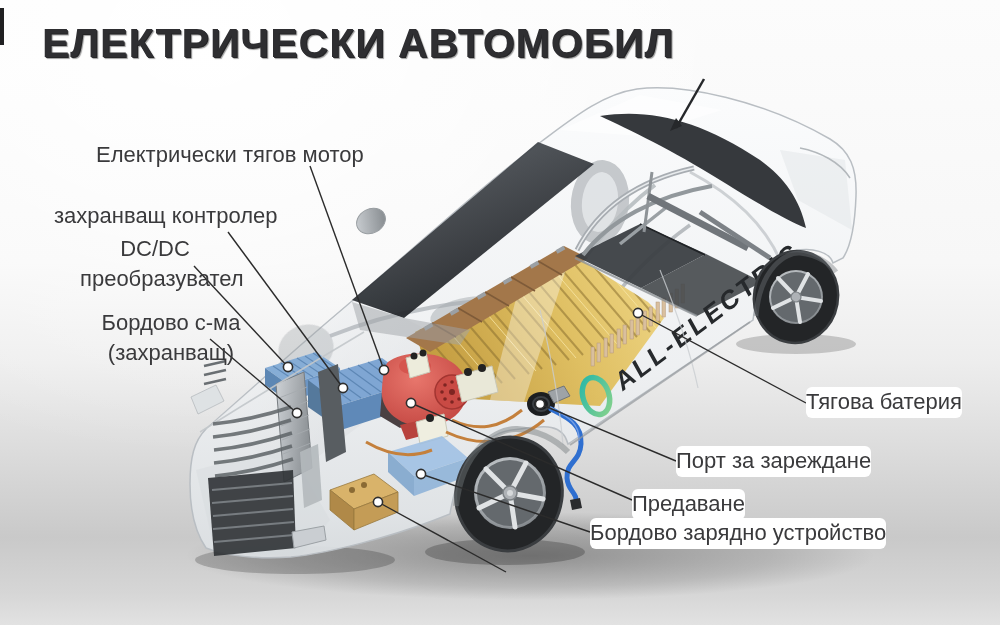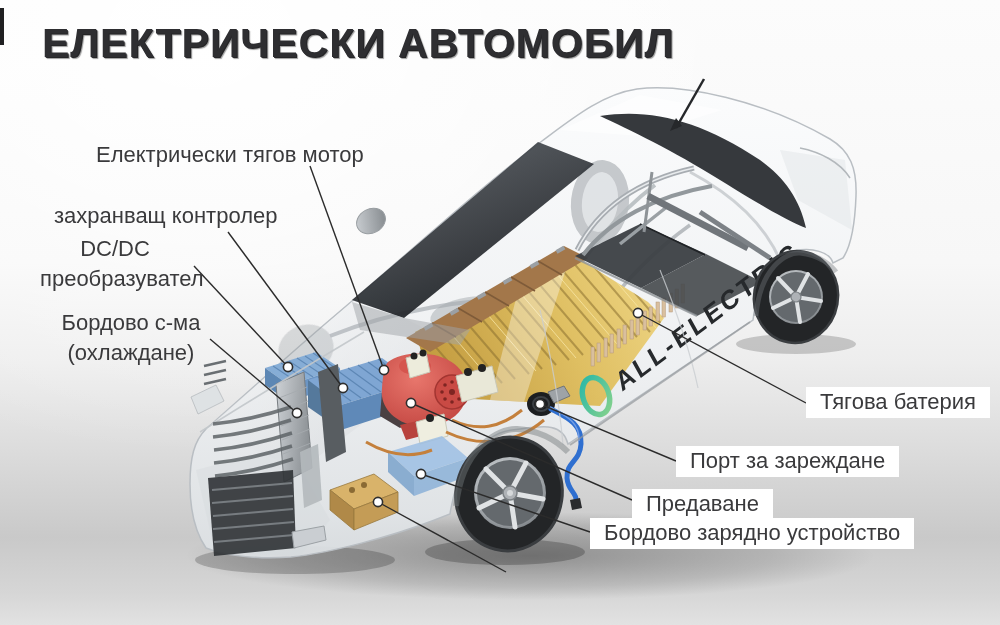"DC/DC" .lbl.centered { margin-left: none -> 40px }
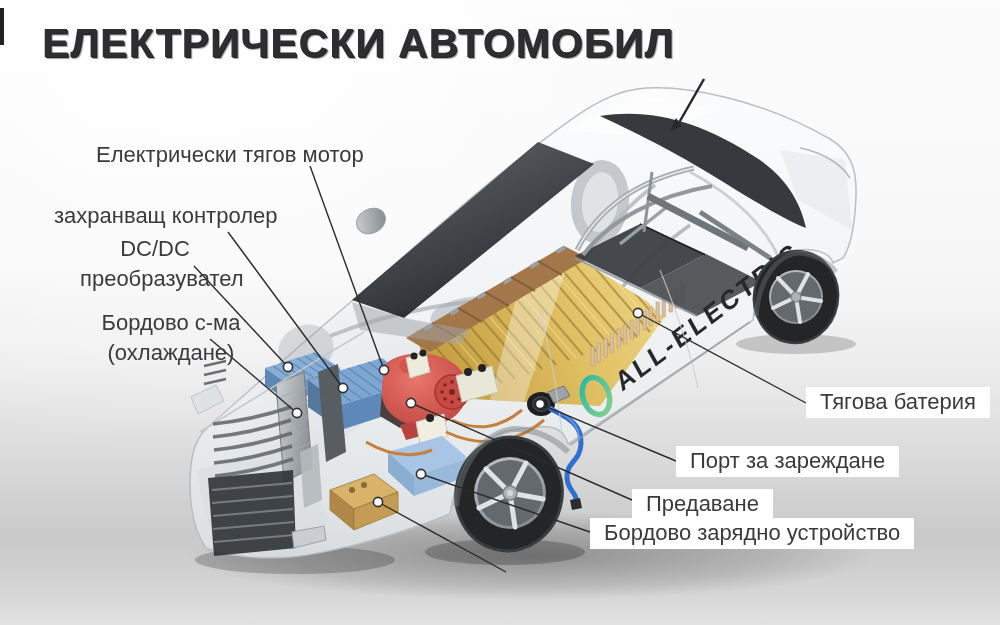"(охлаждане)" span { text: охлаждане -> захранващ }
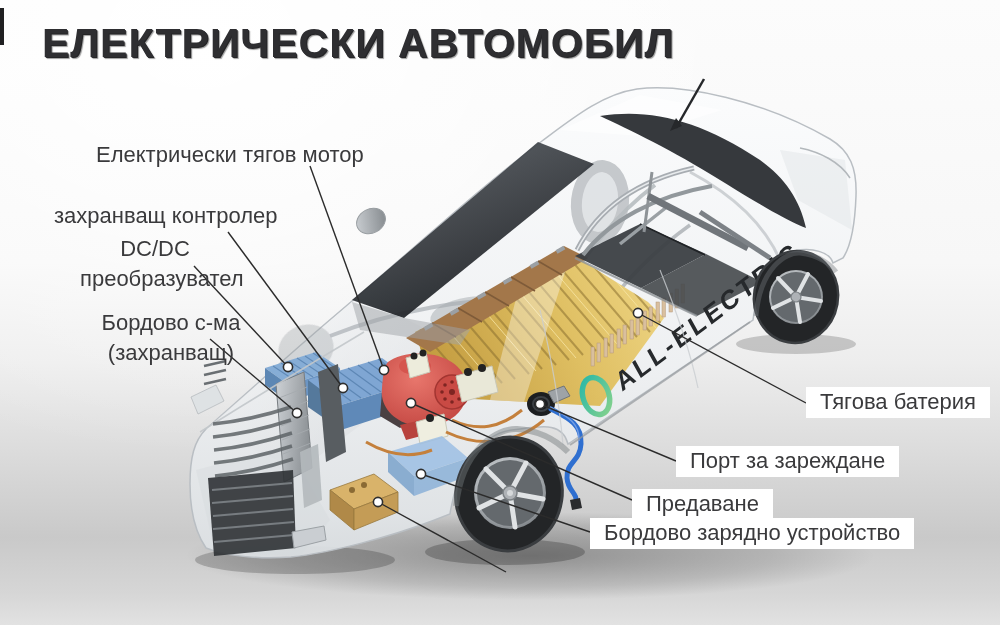"Тягова батерия" .lbl.boxed { border-radius: none -> 6px; padding: 2px 14px 4px -> 2px 0 4px }
